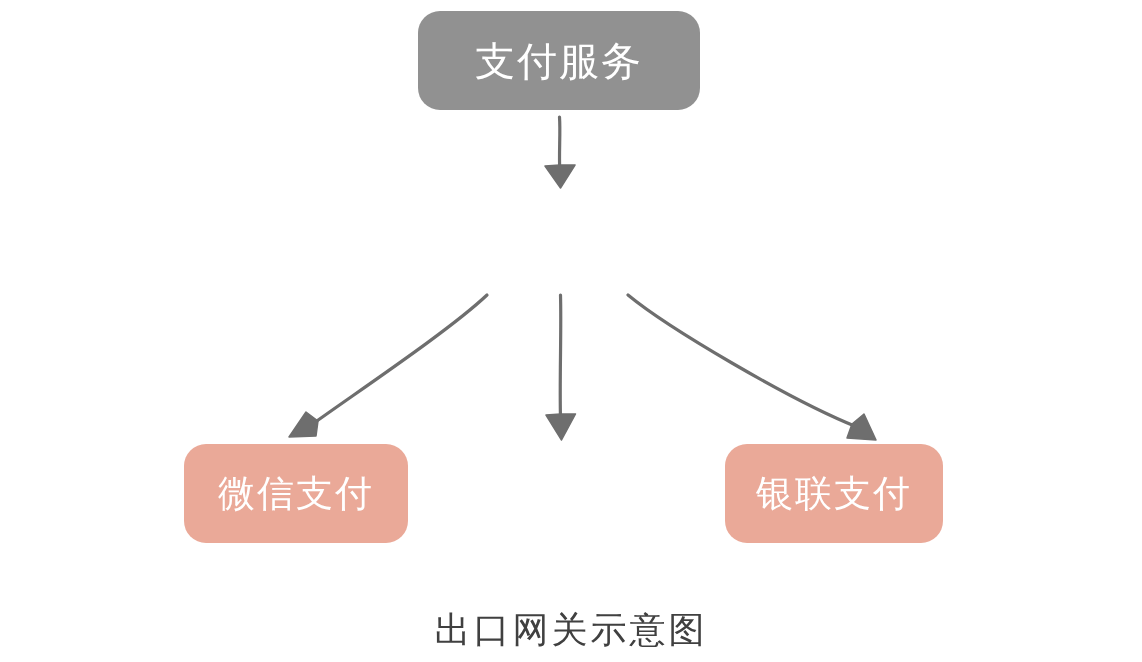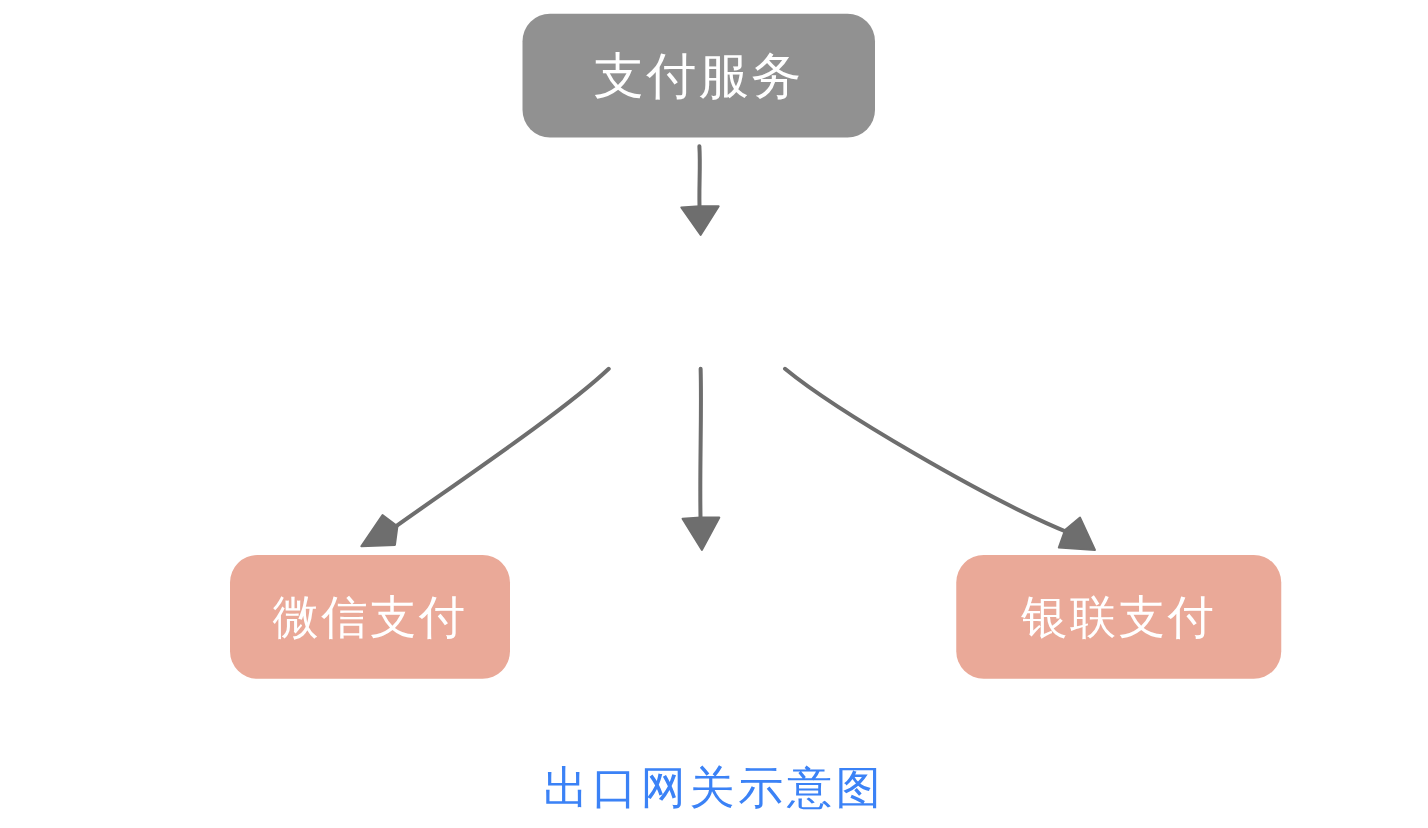"银联支付" #node-unionpay { left: 765px -> 725px; width: 260px -> 218px }
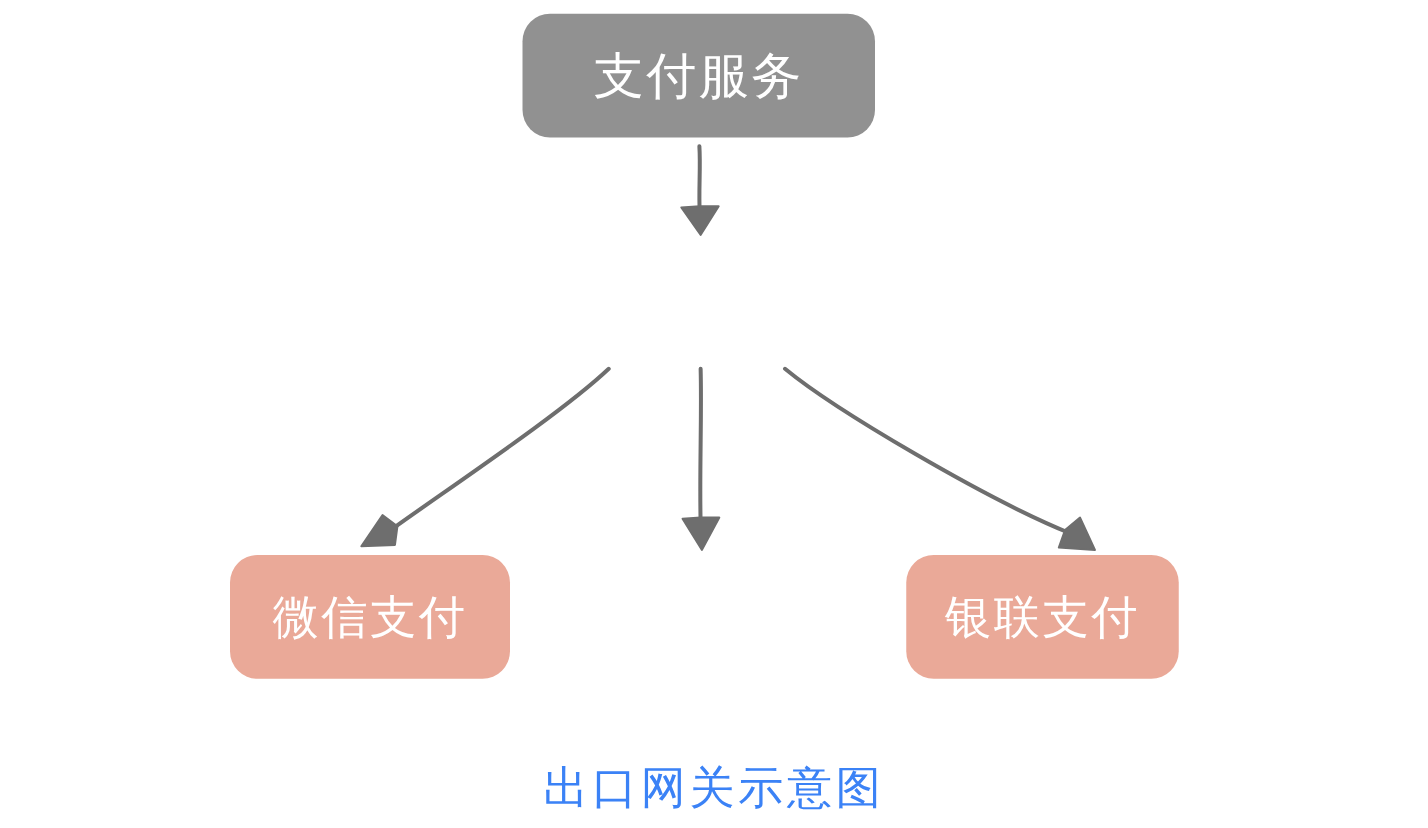"出口网关示意图" #caption { color: #3b82f6 -> #404040 }
